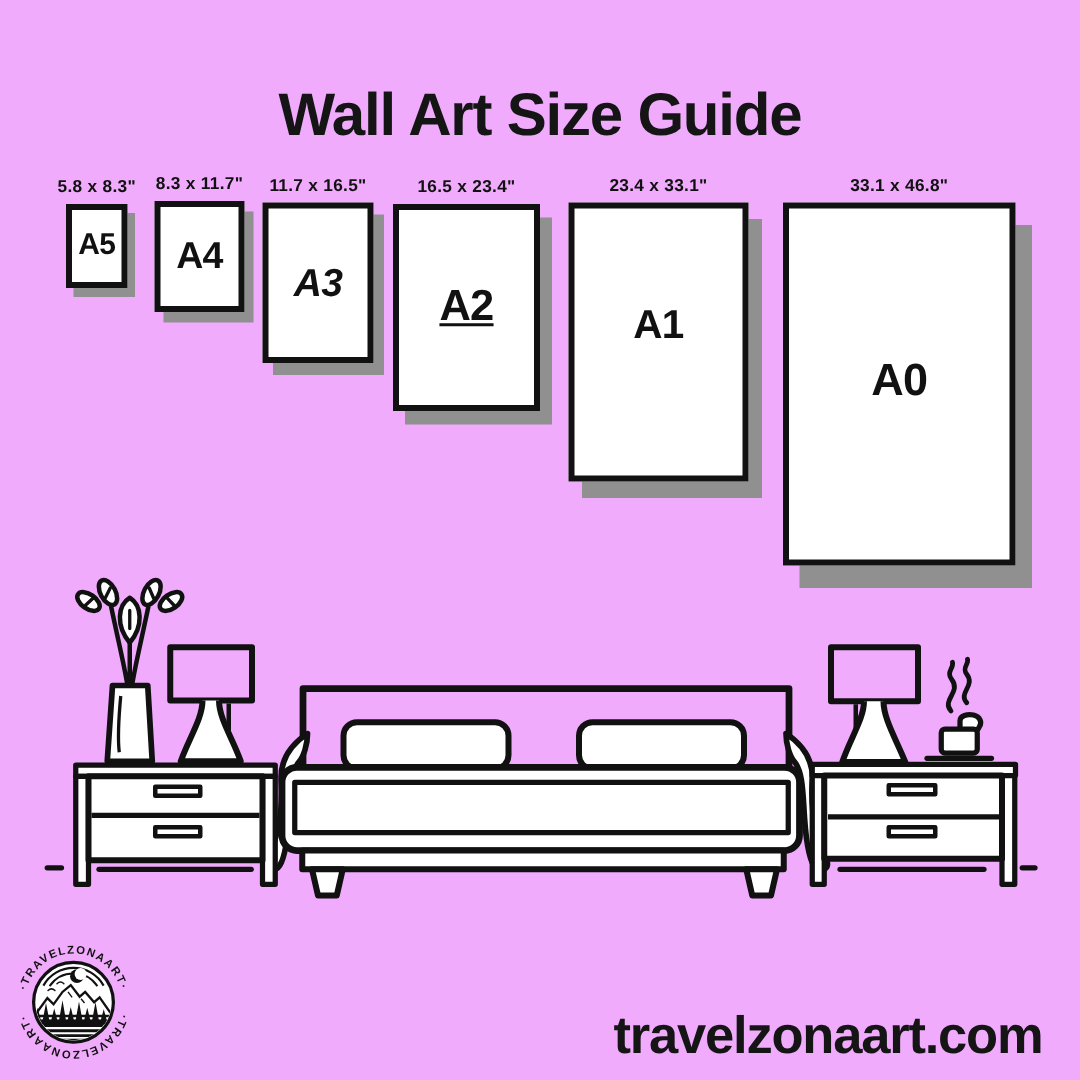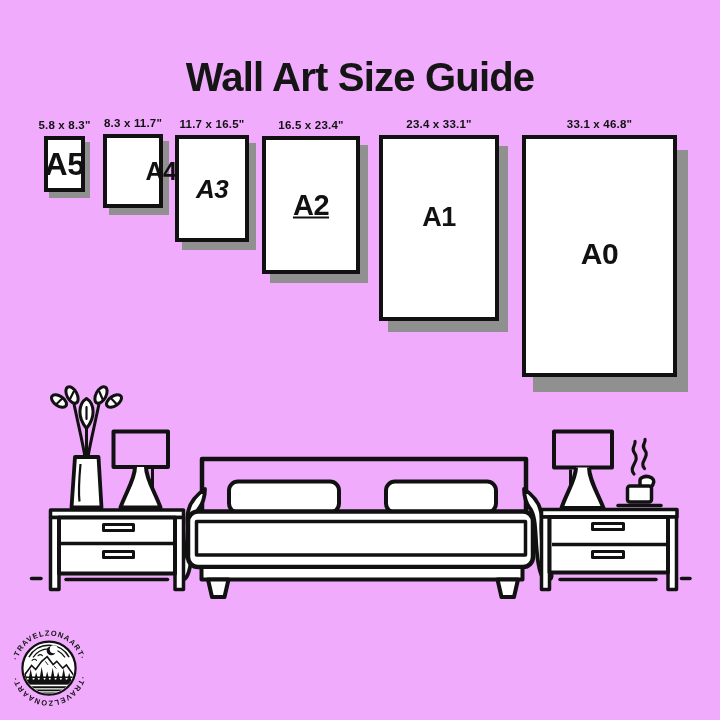"A5" span.code { font-size: 32px -> 20px }
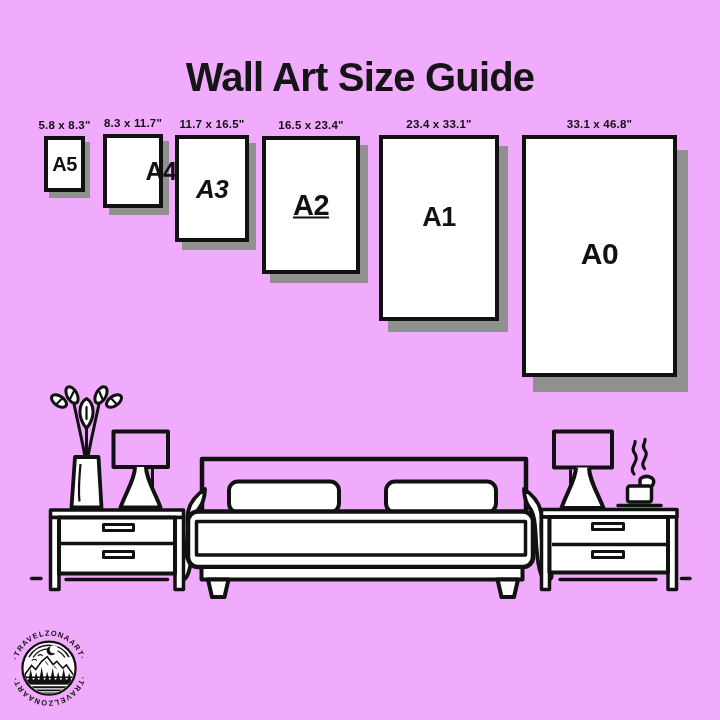"A4" span.code { margin-left: 28px -> none }
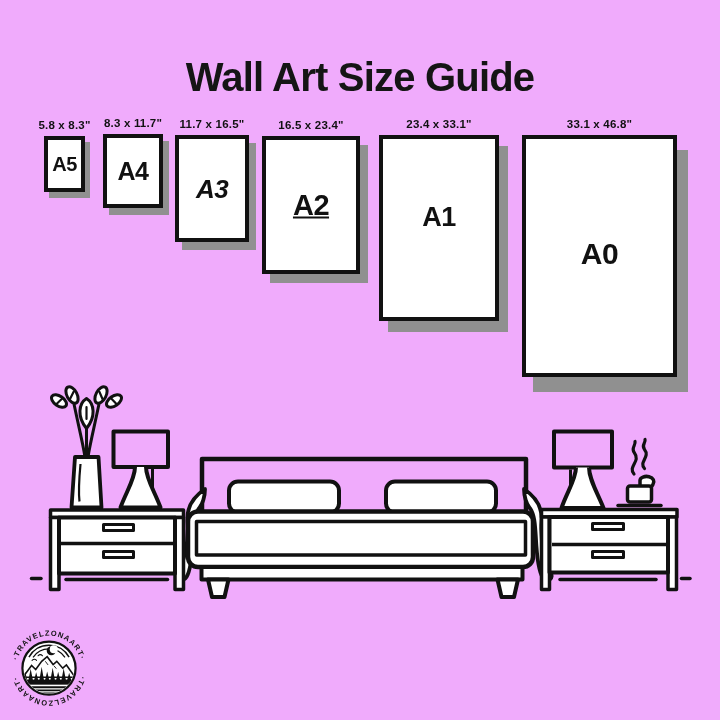"travelzonaart.com" div.website { html: none -> <div>travelzonaart.com</div> }
